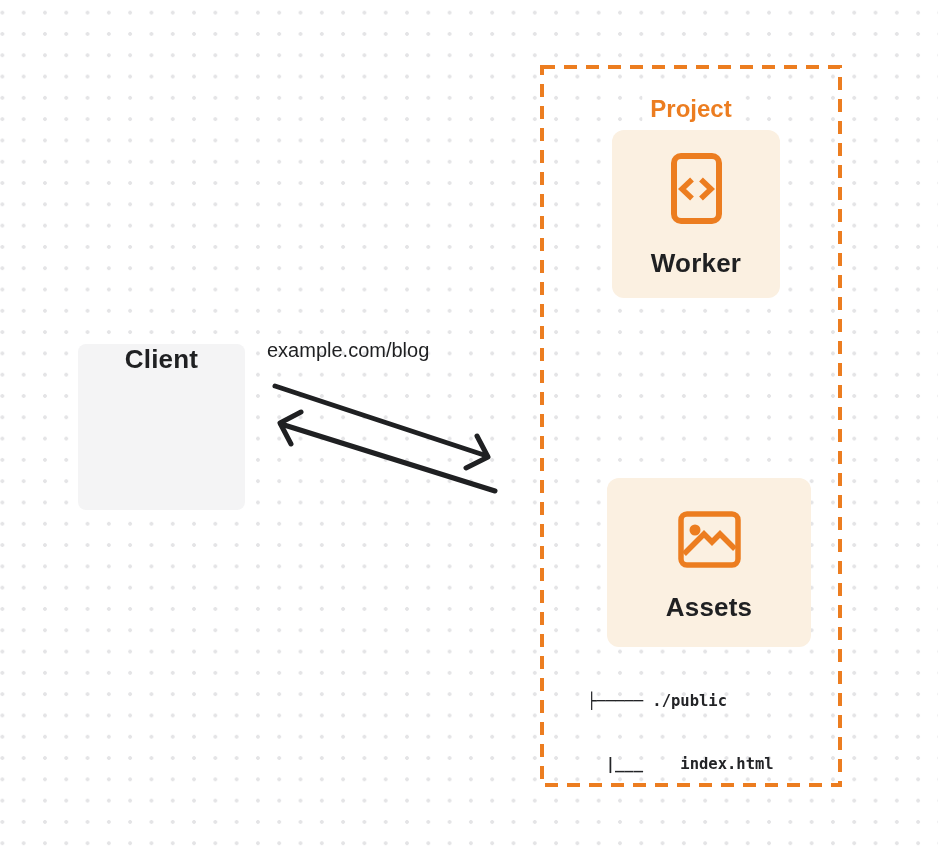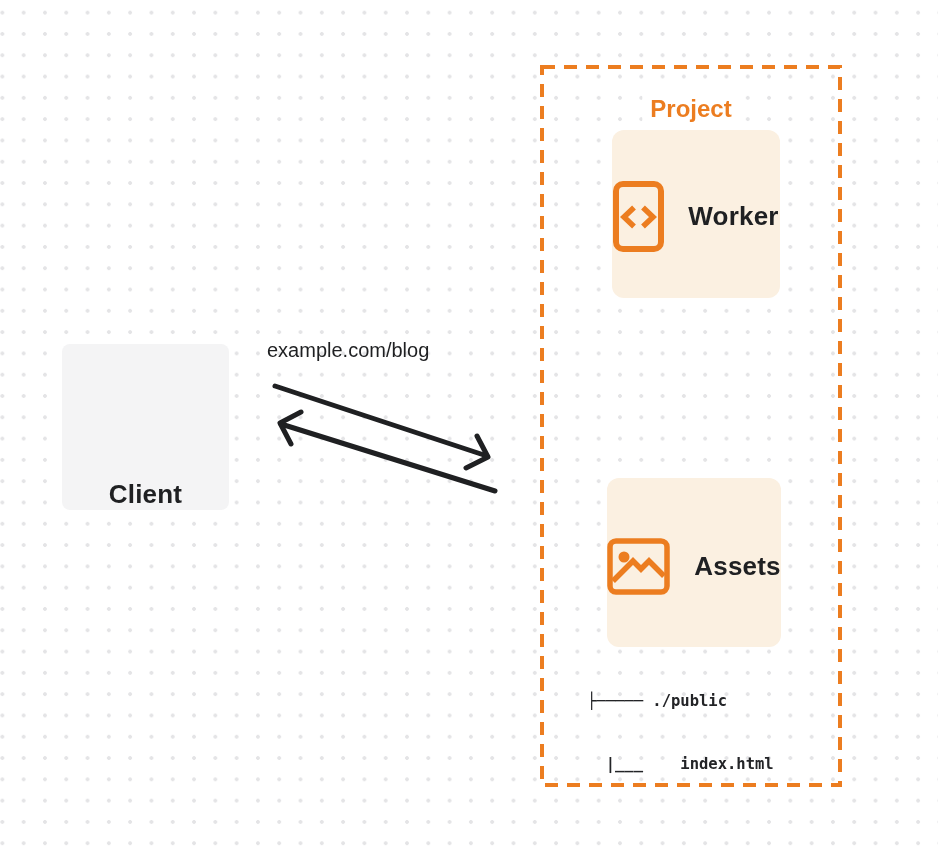"Worker" .card { flex-direction: row -> column }
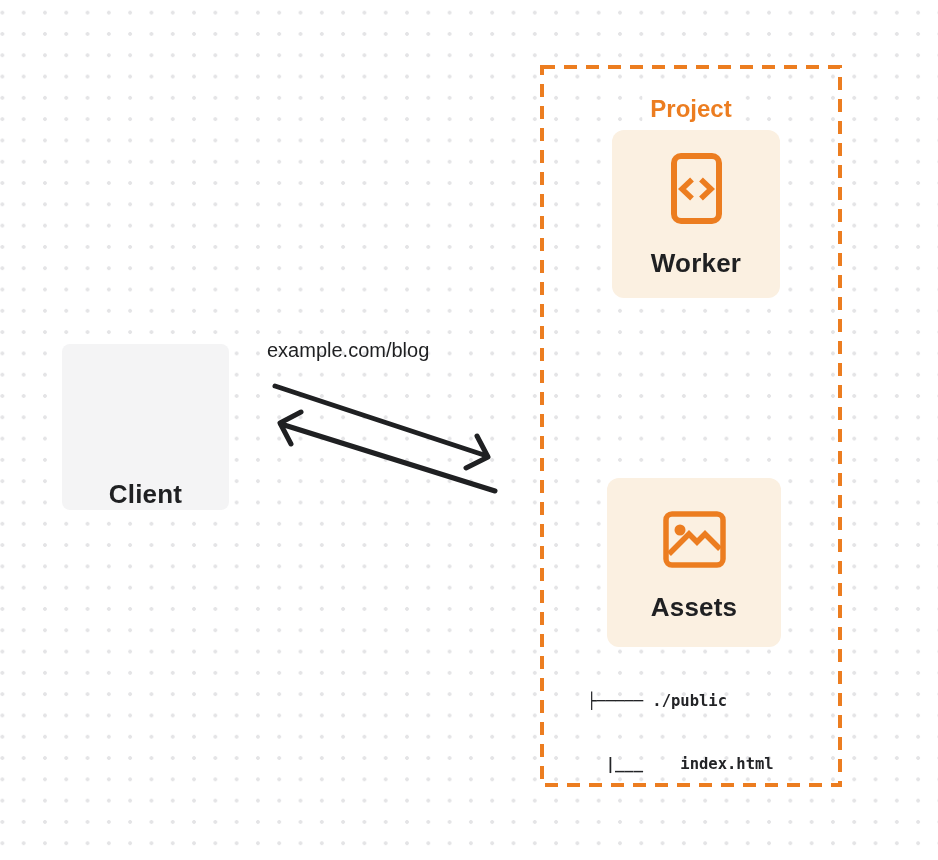"Client" .client-box { align-items: flex-end -> flex-start; left: 62px -> 78px }
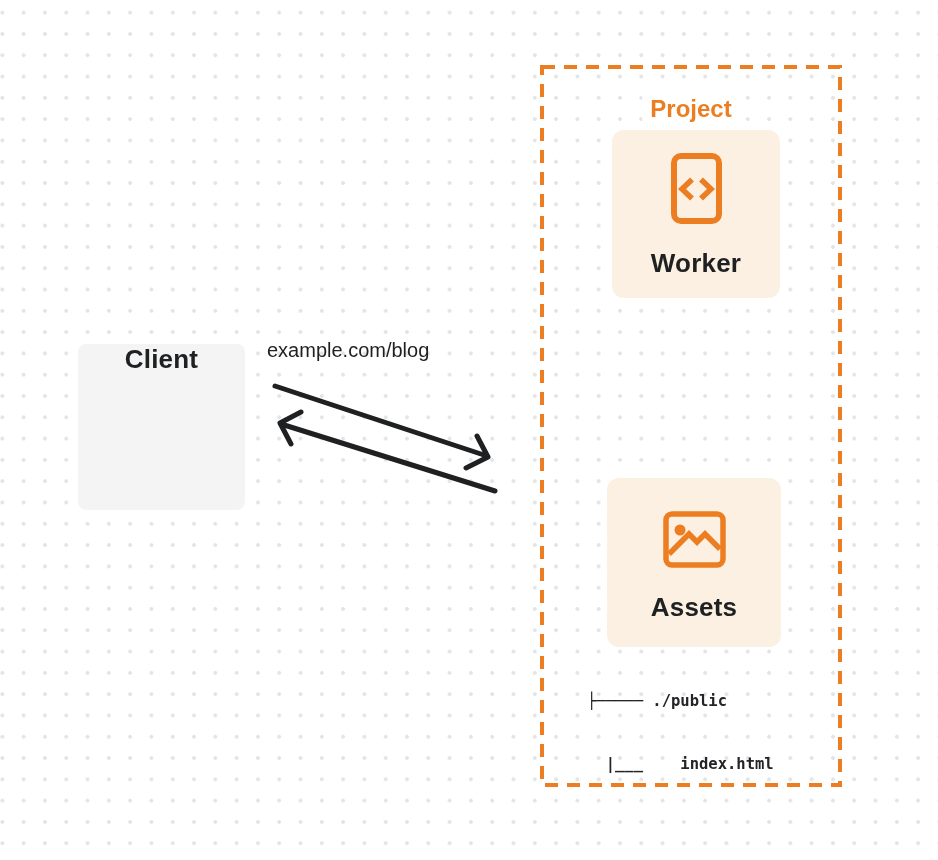"Assets" .assets-card { width: 174px -> 204px }
